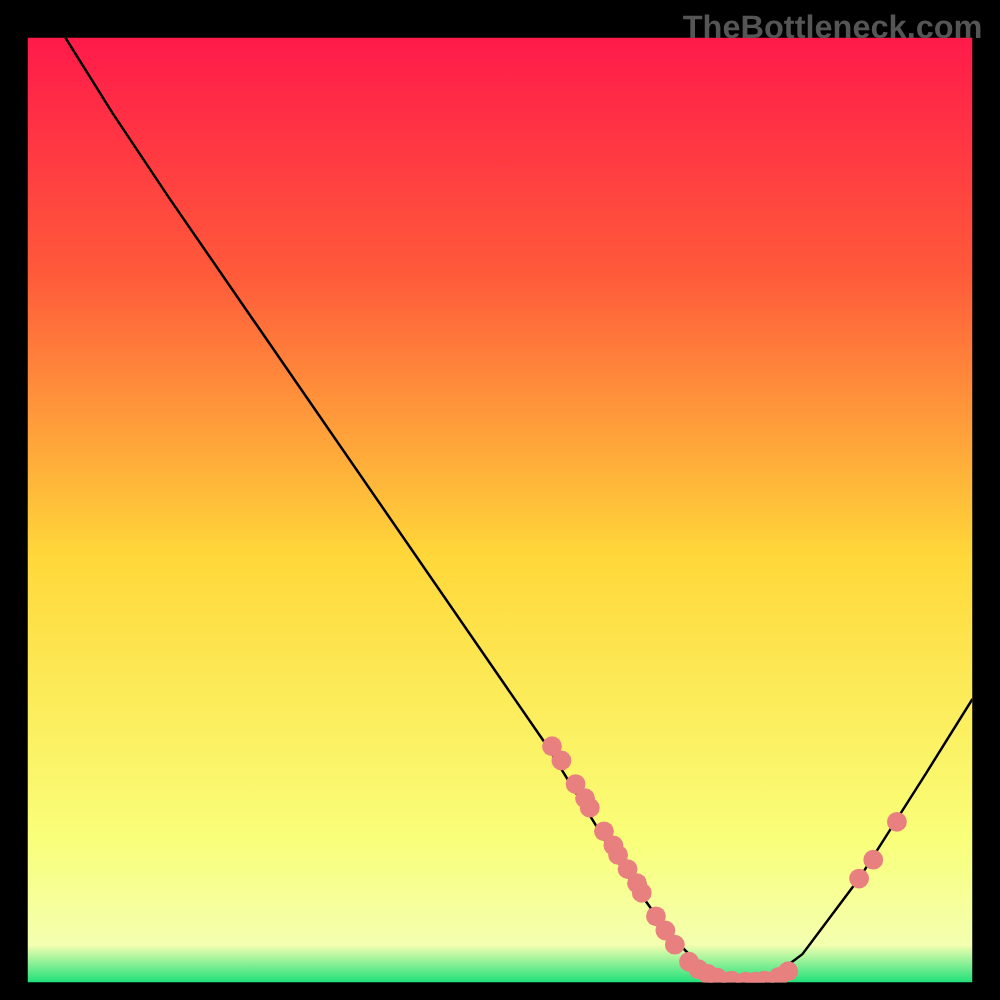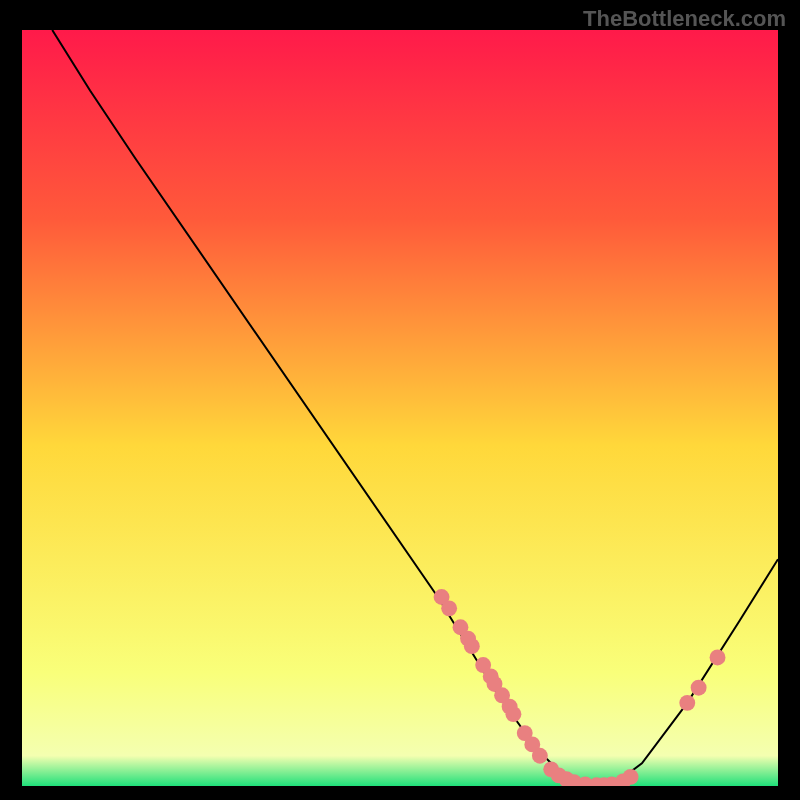"TheBottleneck.com" .watermark { font-size: 22px -> 26px }
